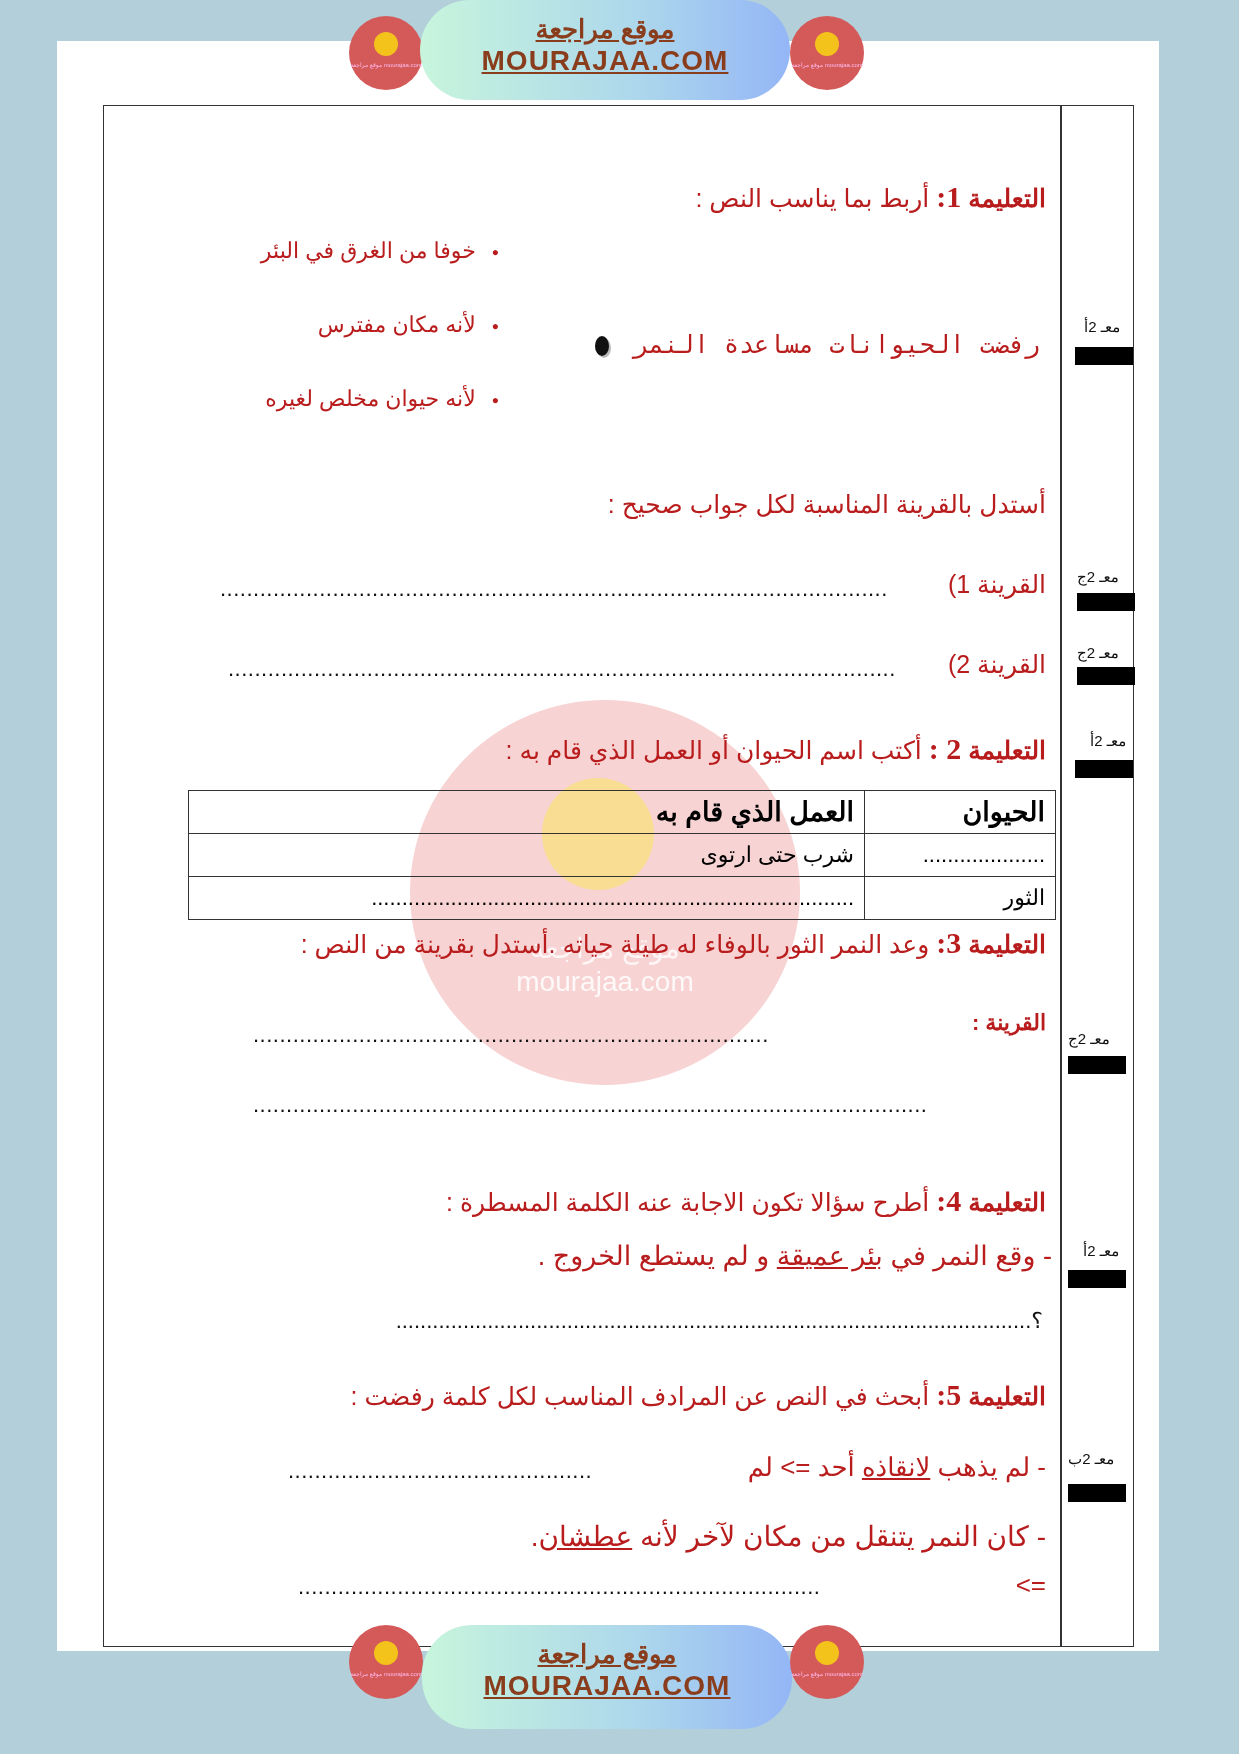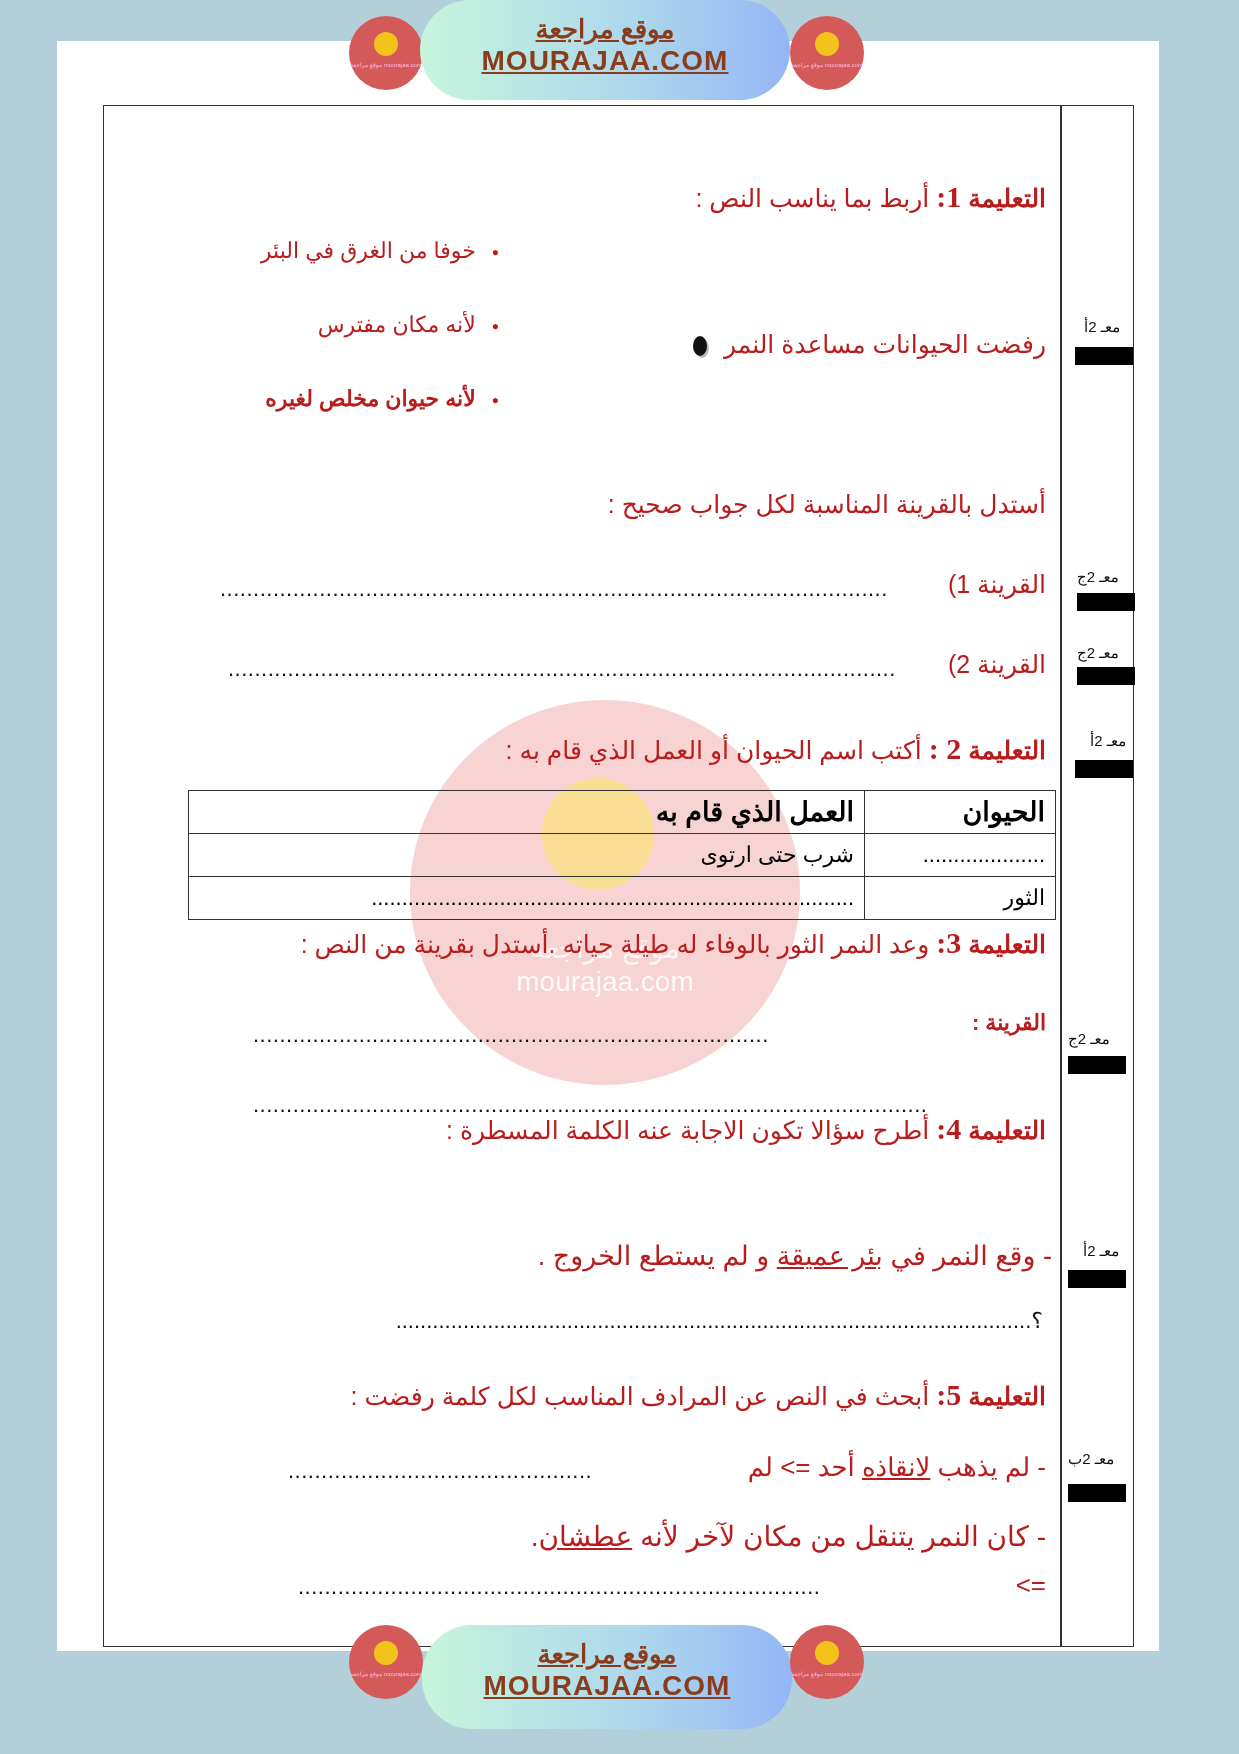"رفضت الحيوانات مساعدة النمر" div.rtl { font-family: none -> Liberation Mono, monospace; right: 193px -> 199px }
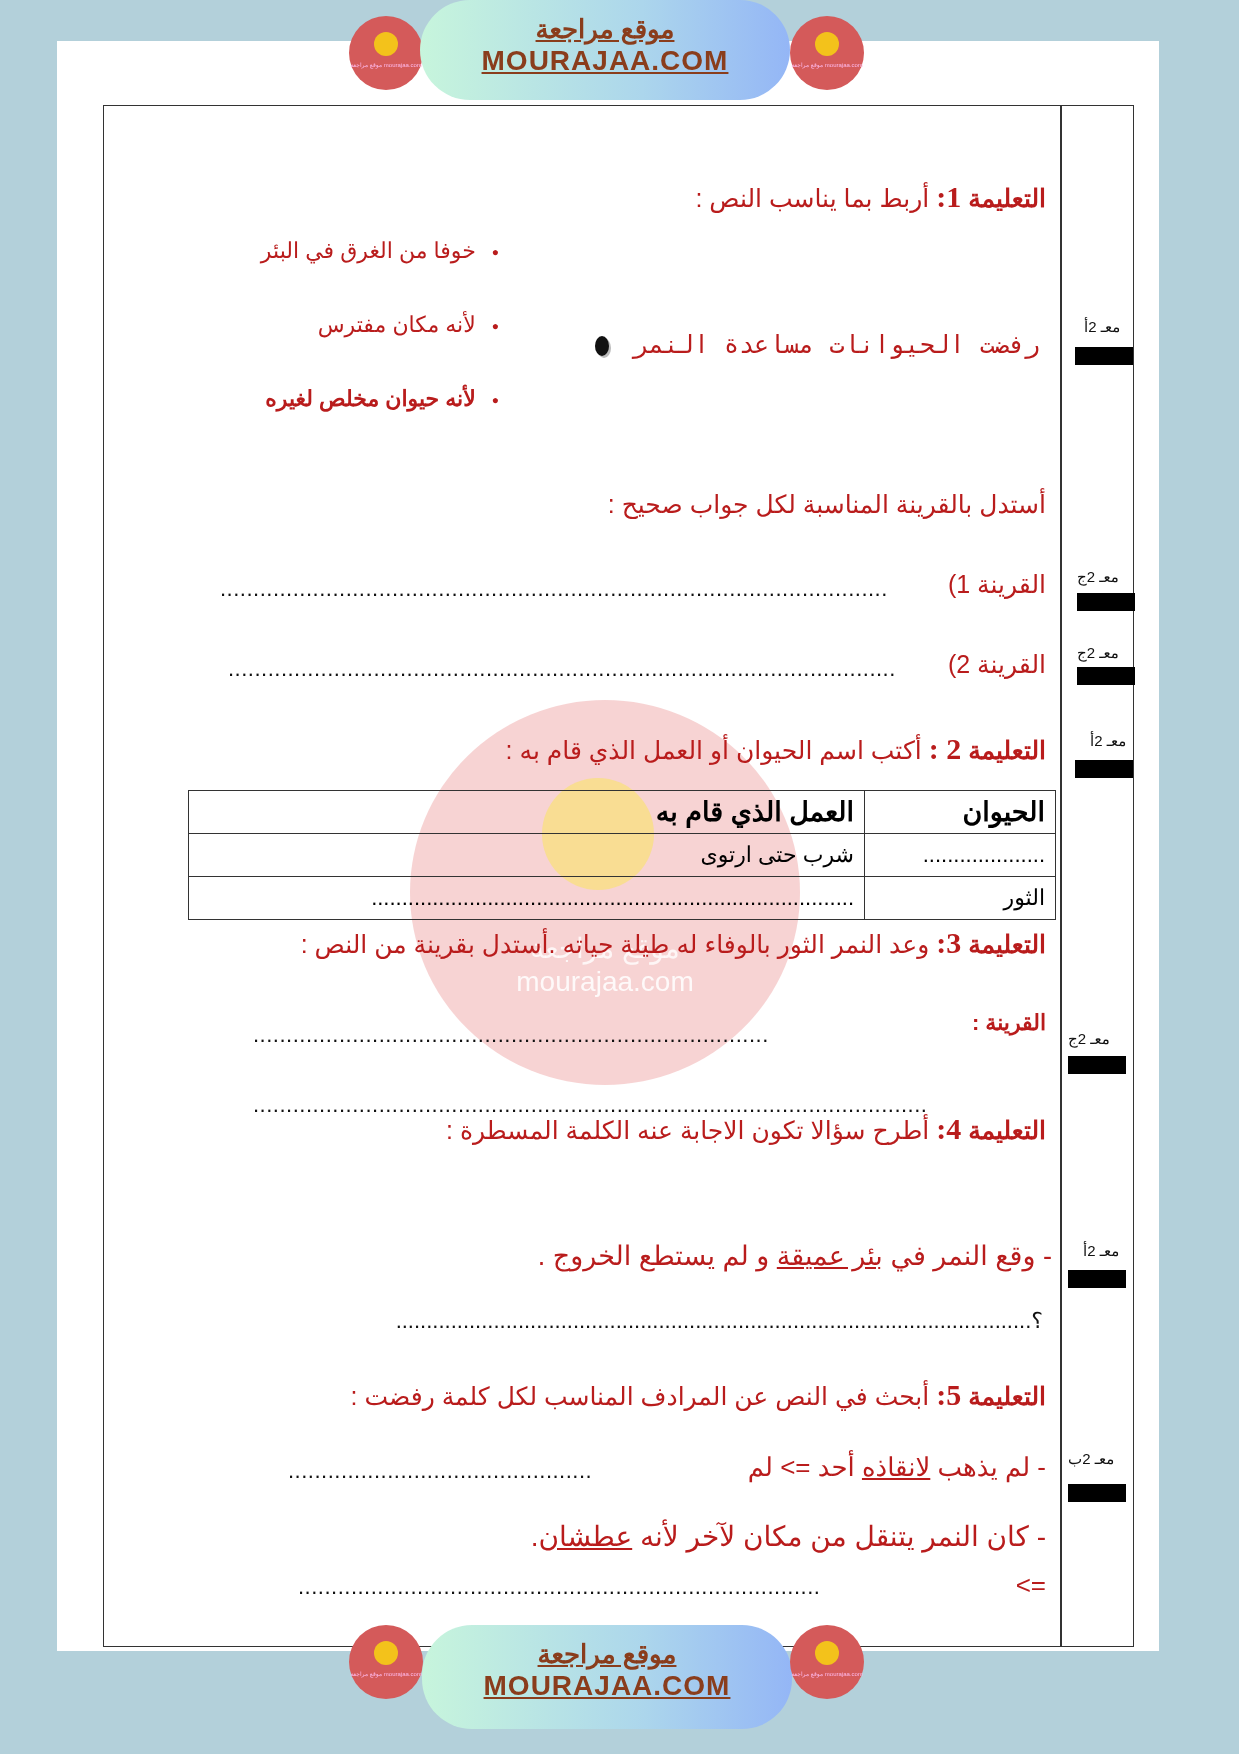"لأنه حيوان مخلص لغيره" div.rtl { font-weight: bold -> none }
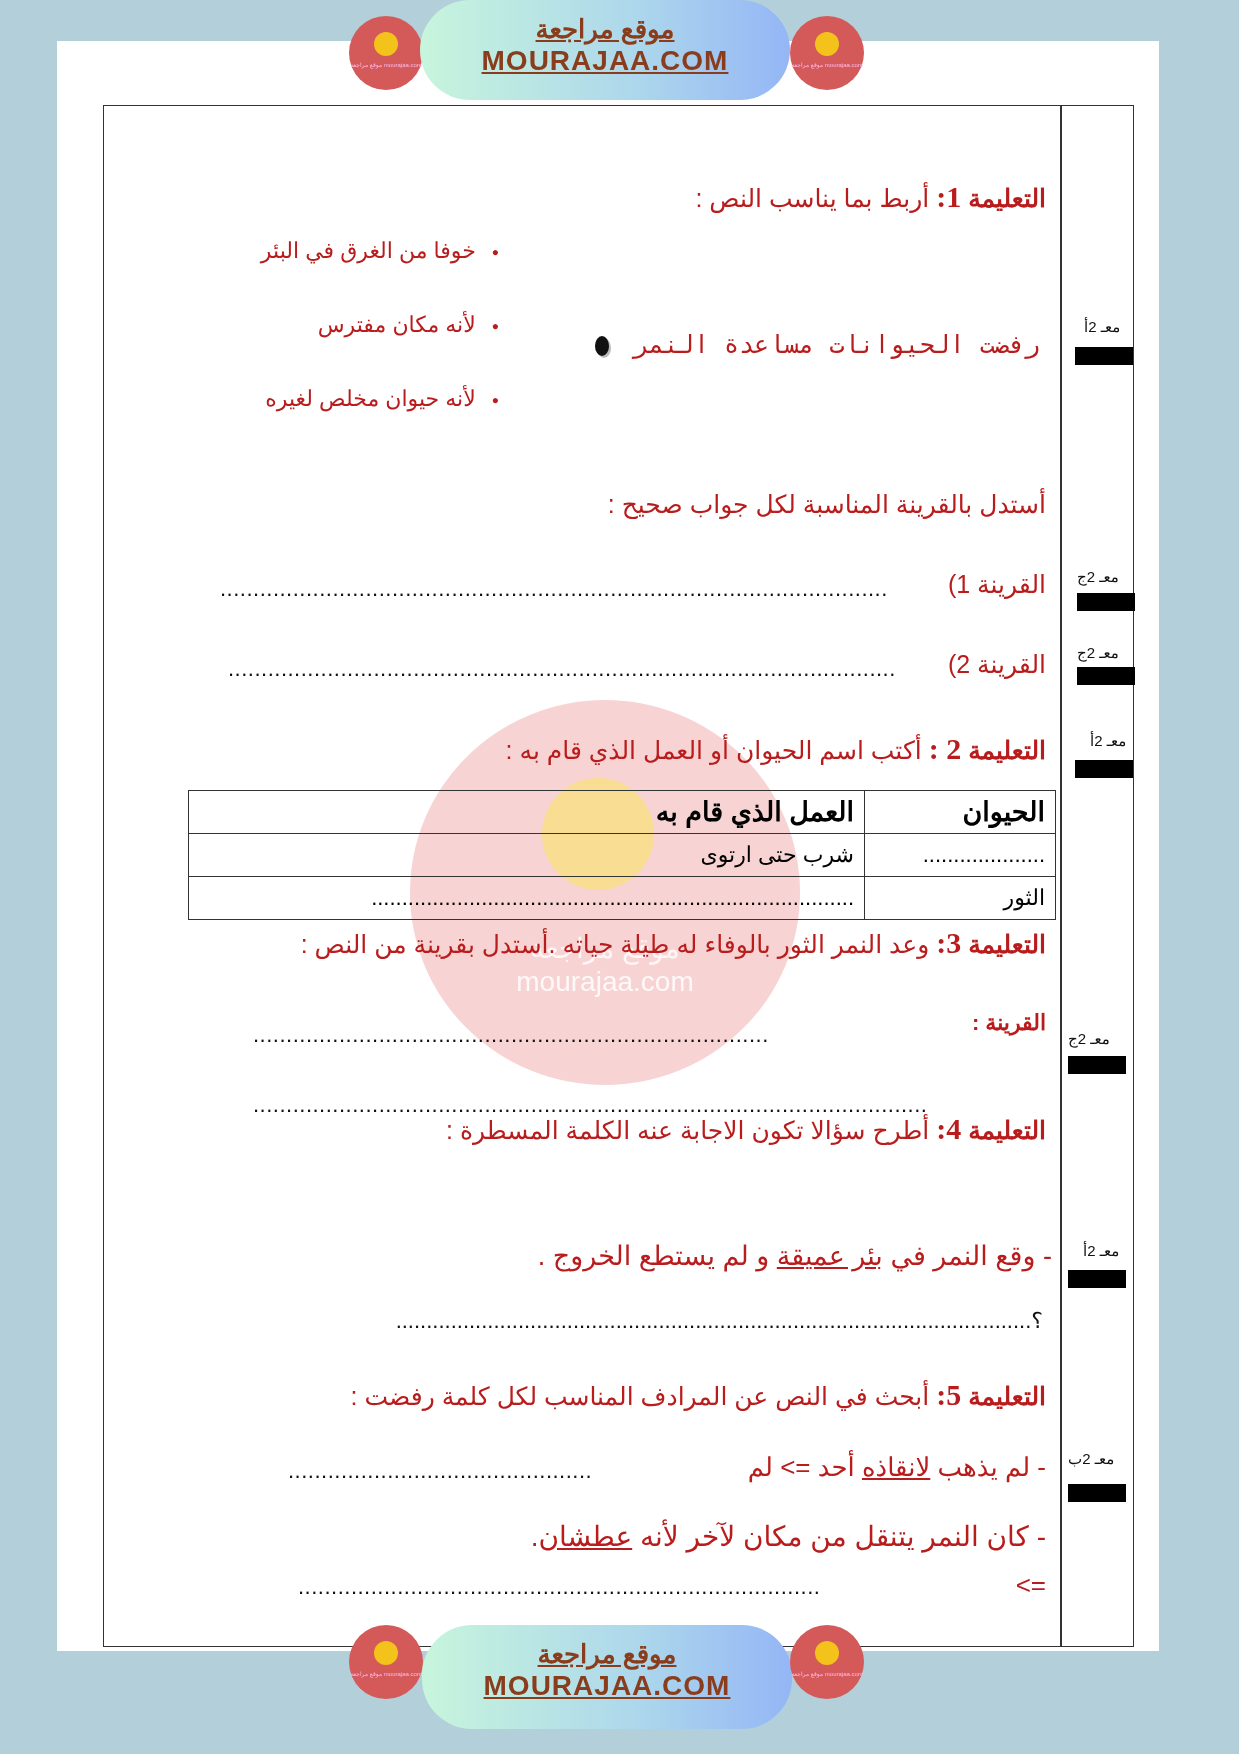"التعليمة 4: أطرح سؤالا تكون" div.rtl { top: 1112px -> 1184px }
